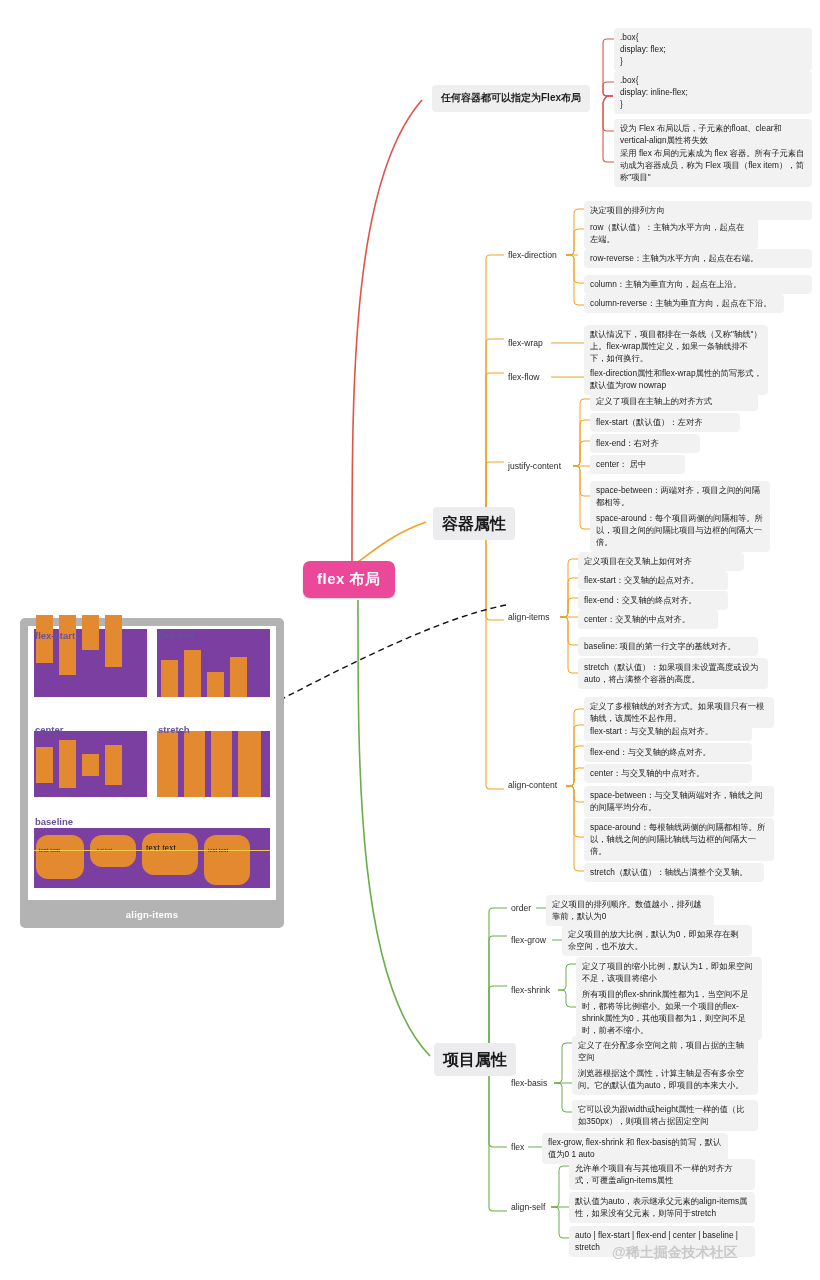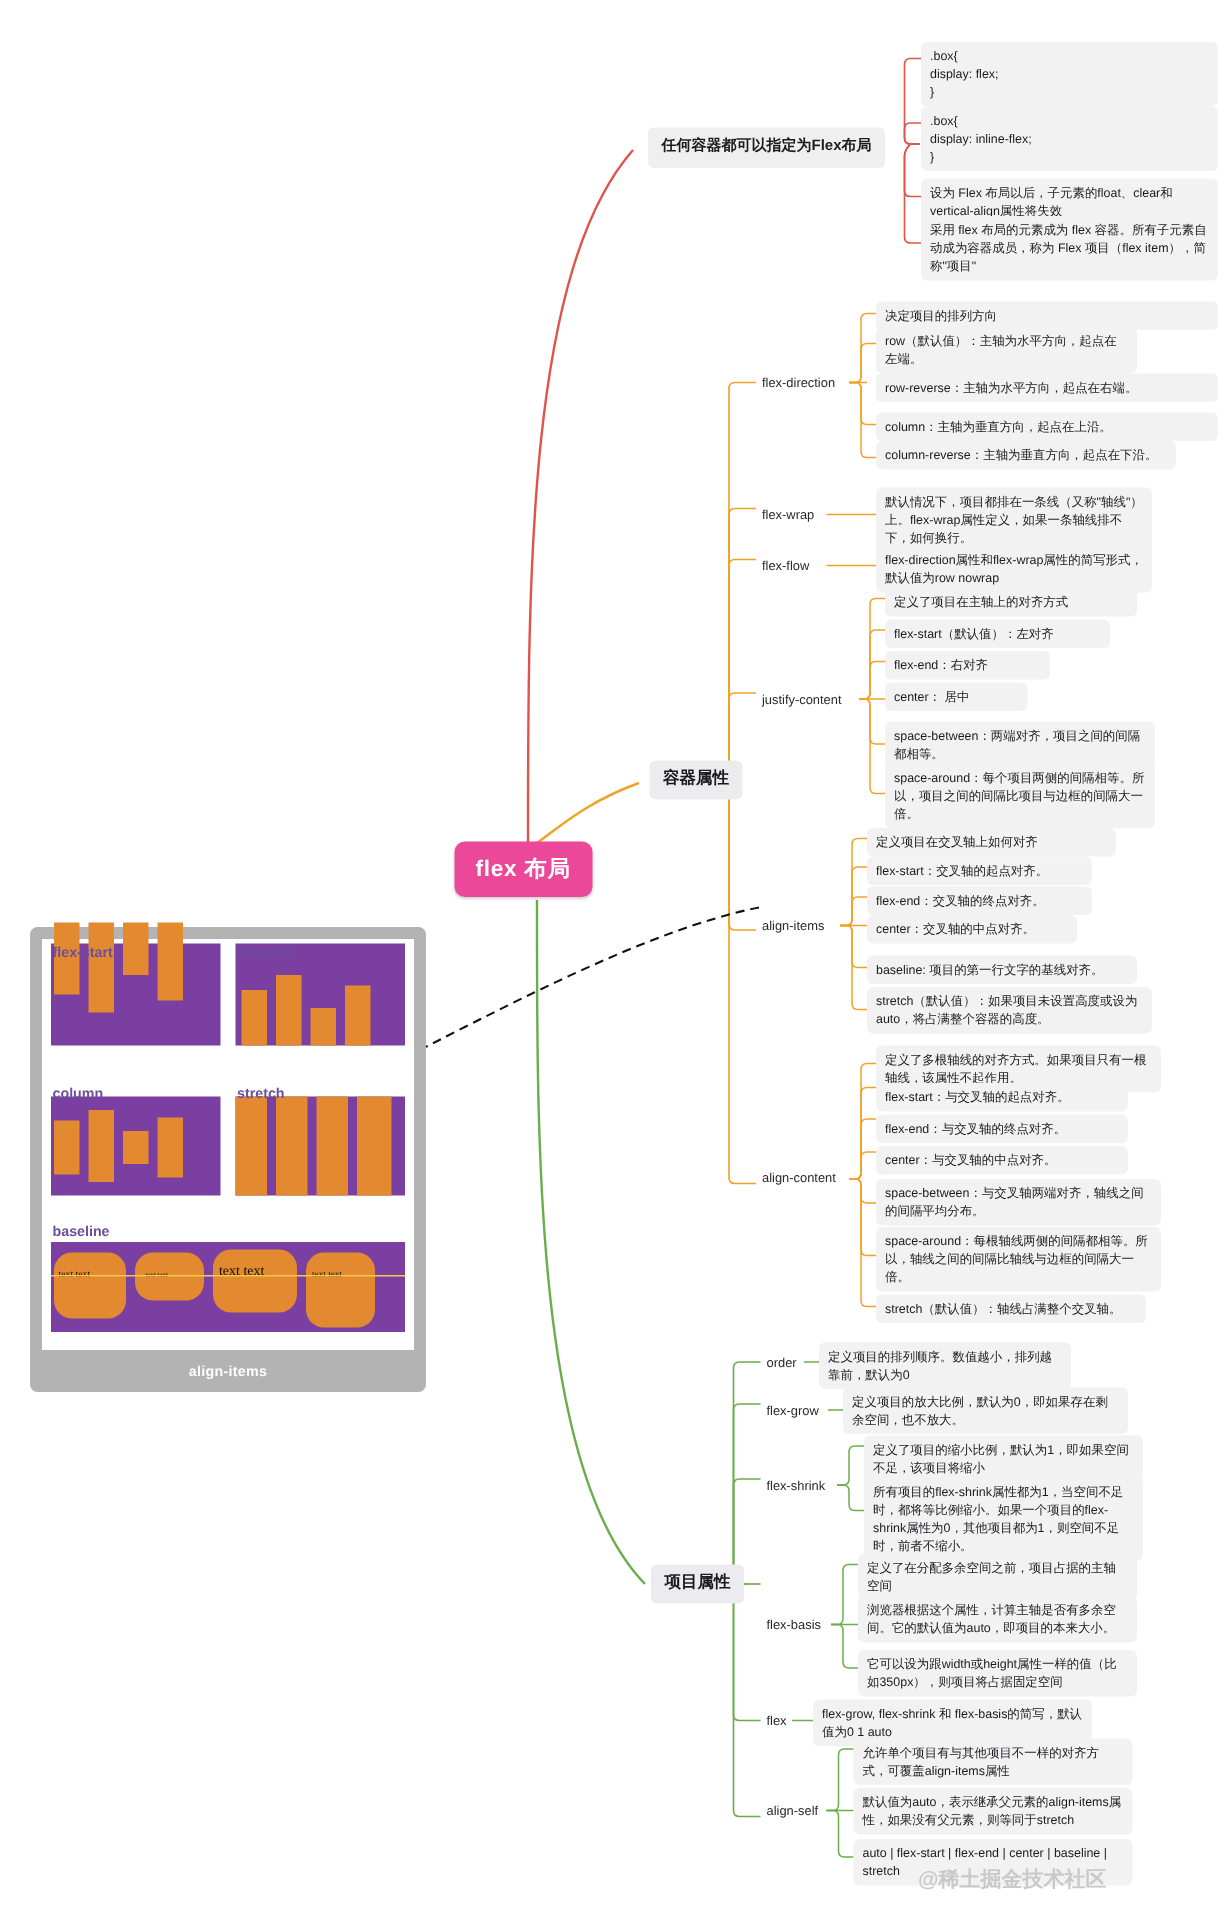"容器属性" .cat { font-size: 11px -> 16px }
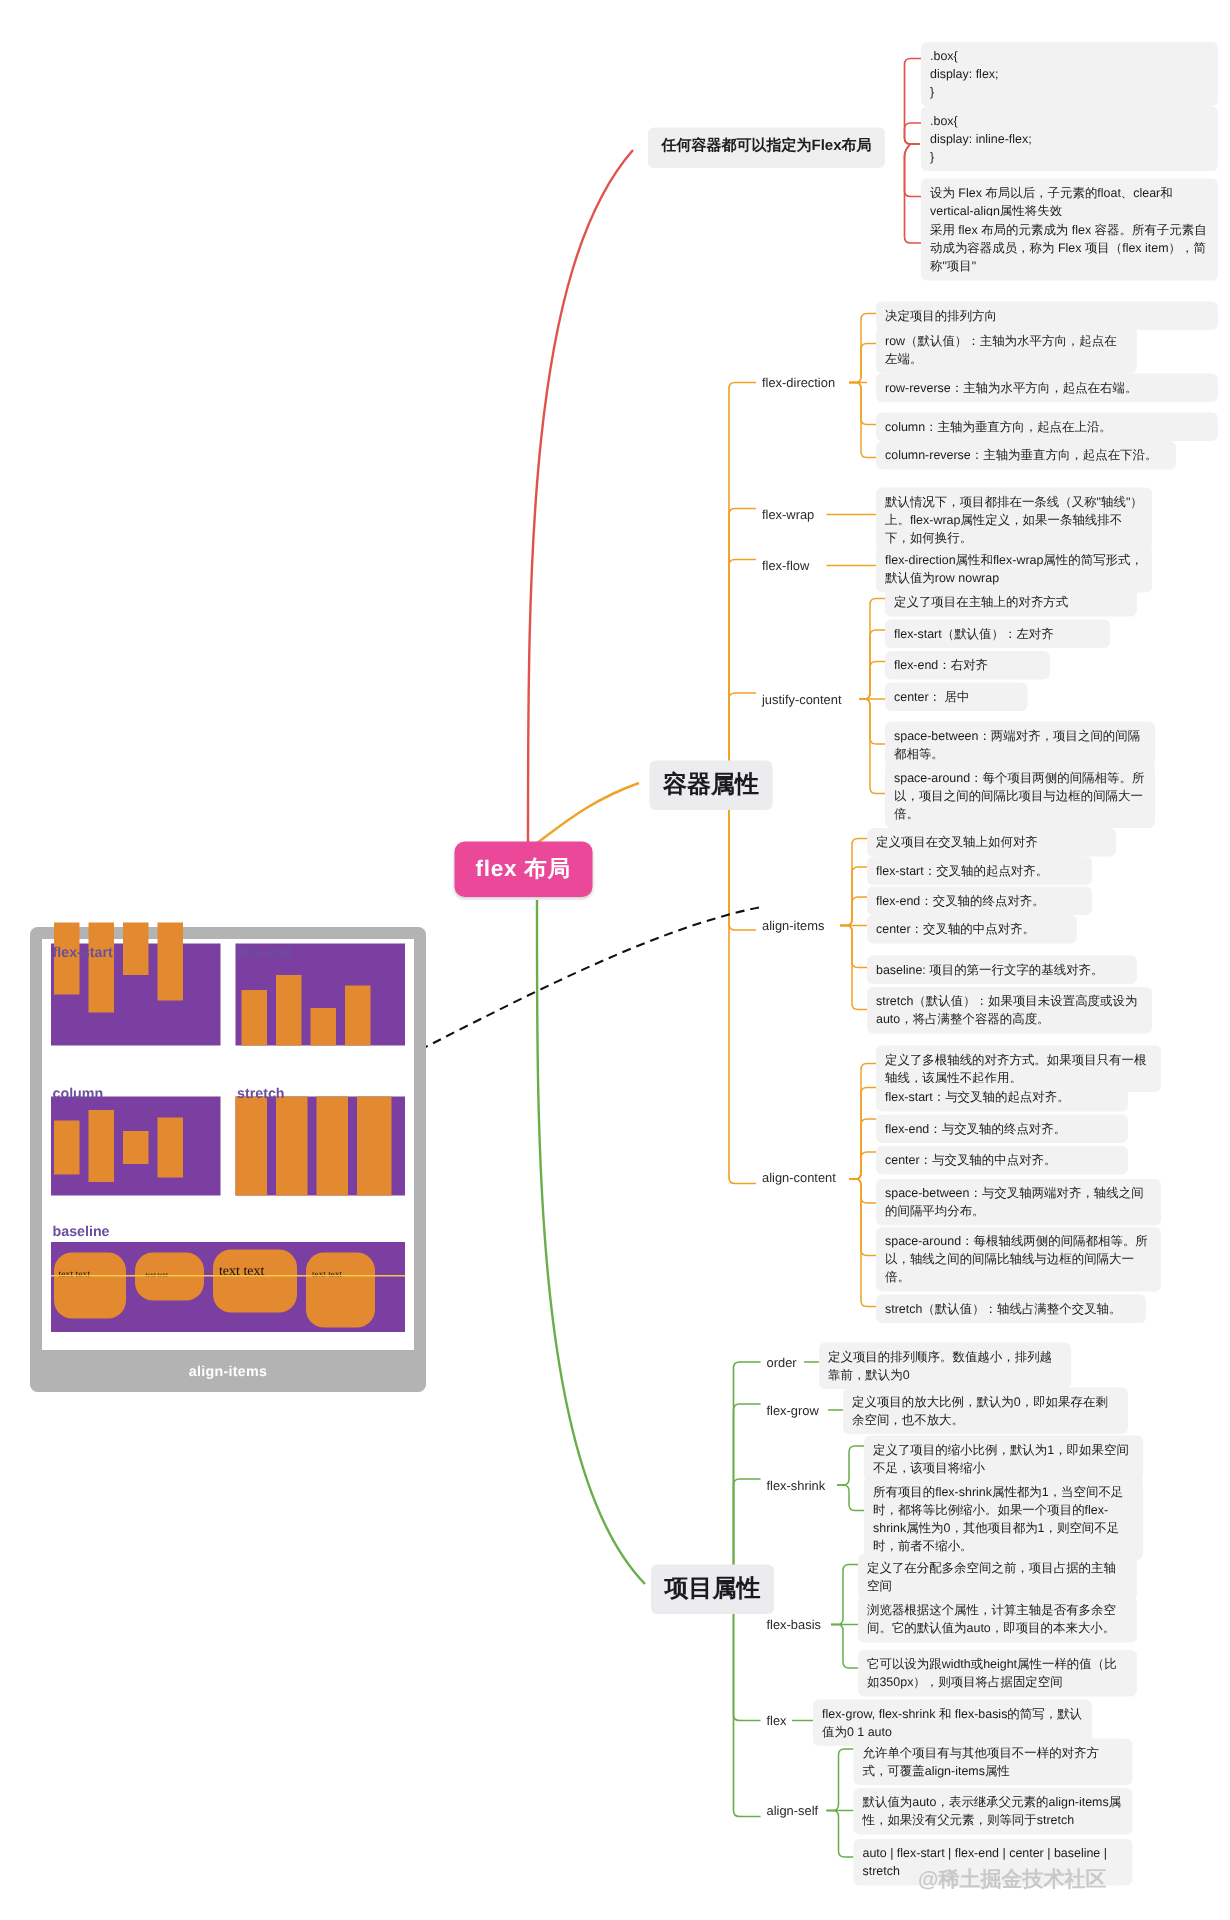"column" div.demo-title { text: column -> center }
